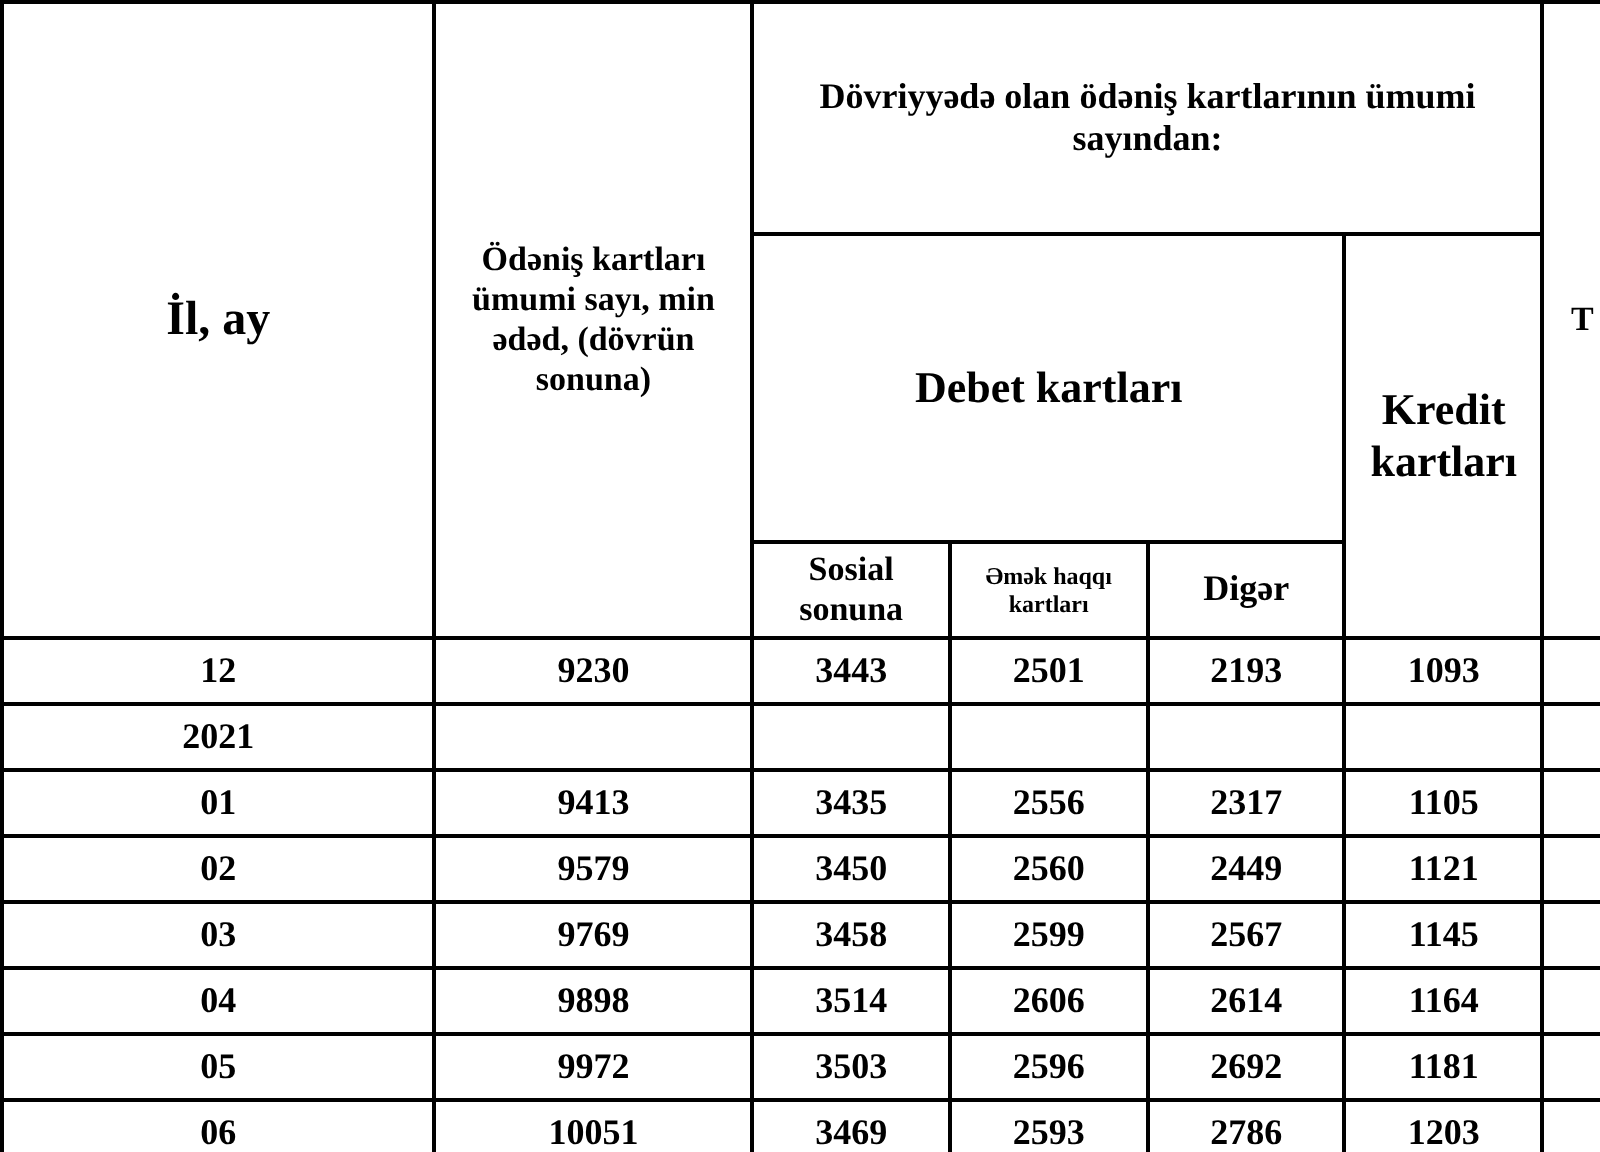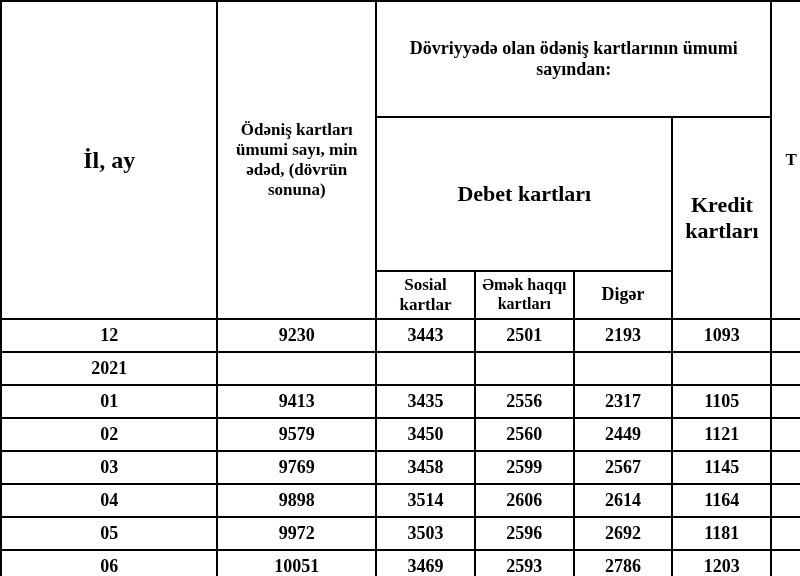"Sosial kartlar" th.h-sosial { text: kartlar -> sonuna }
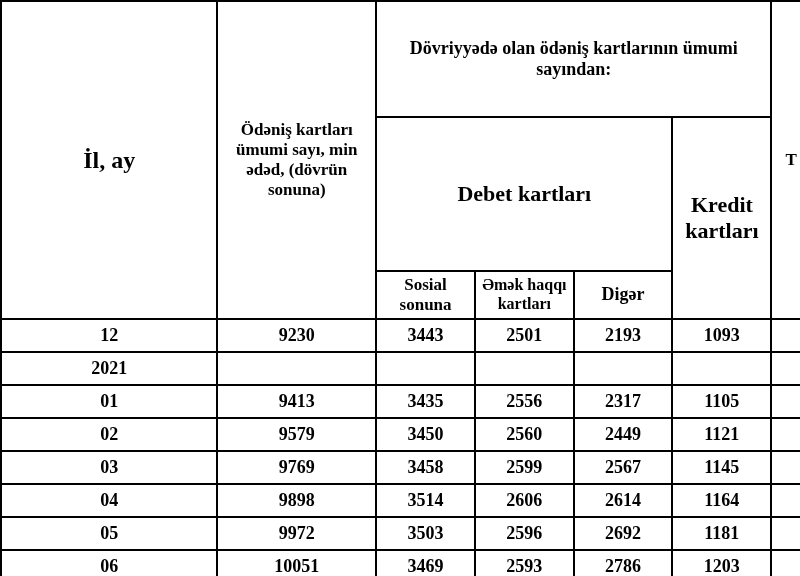"Əmək haqqı kartları" th.h-emek { font-size: 16px -> 12px }
